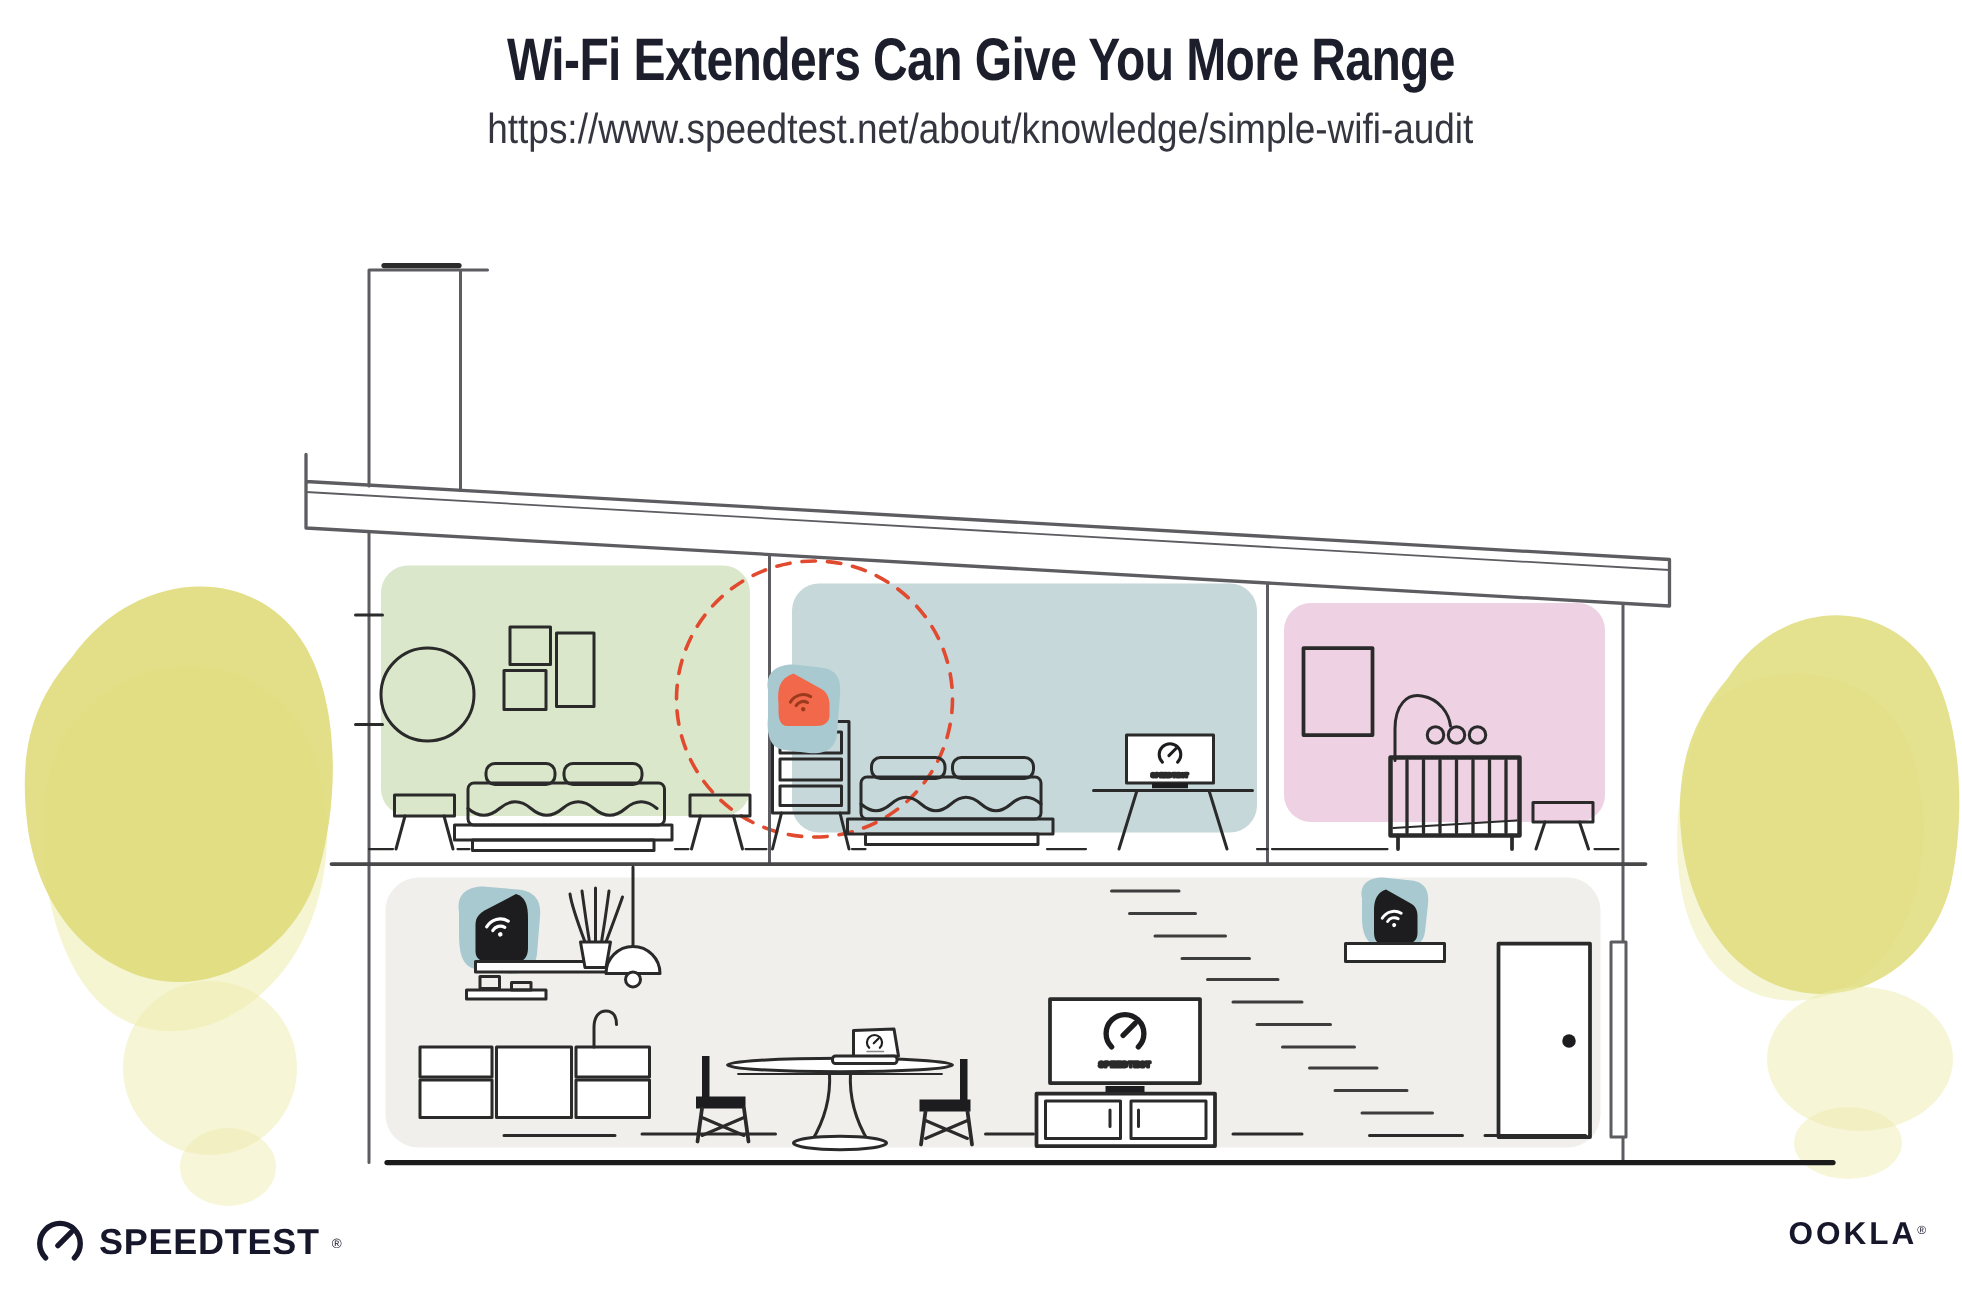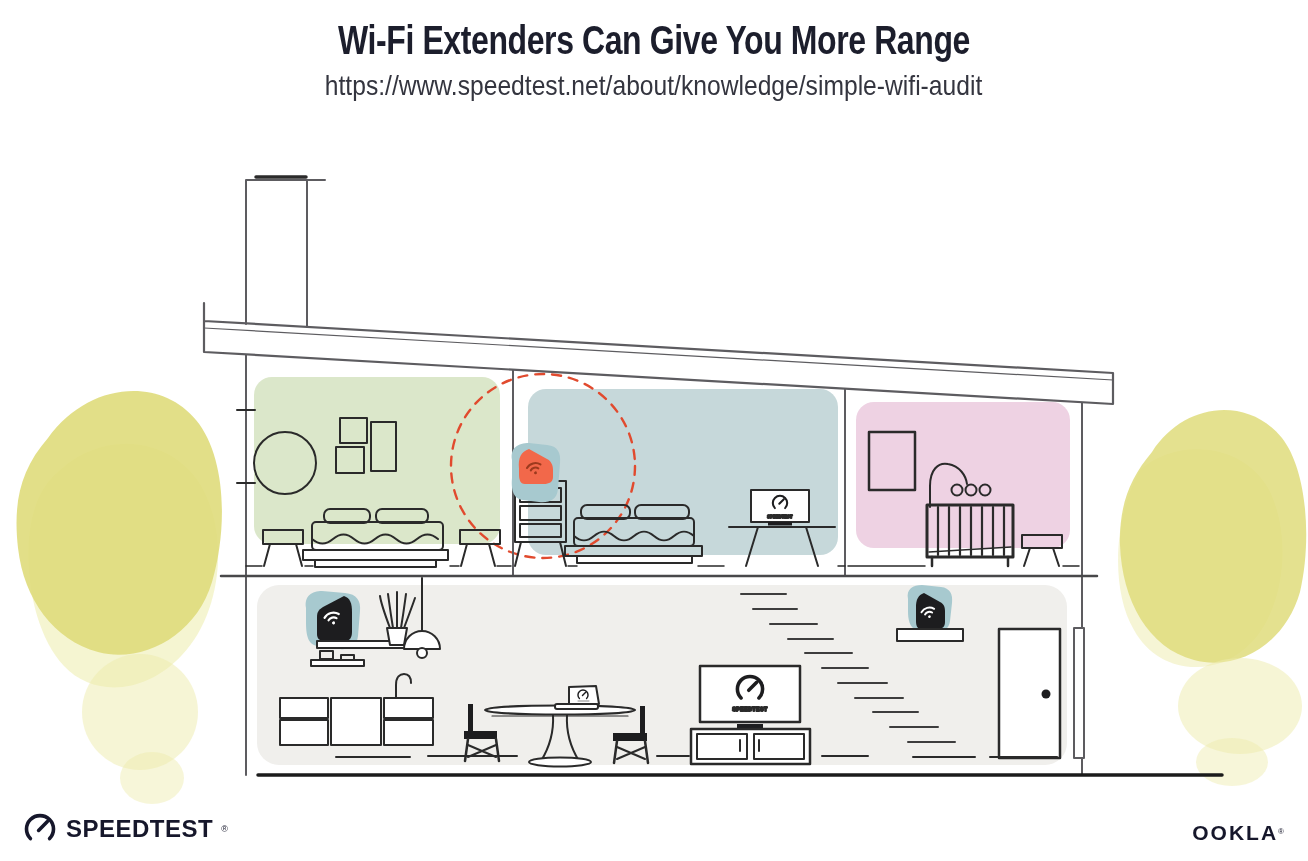"OOKLA®" .ftr-right { bottom: 16px -> 26px }
